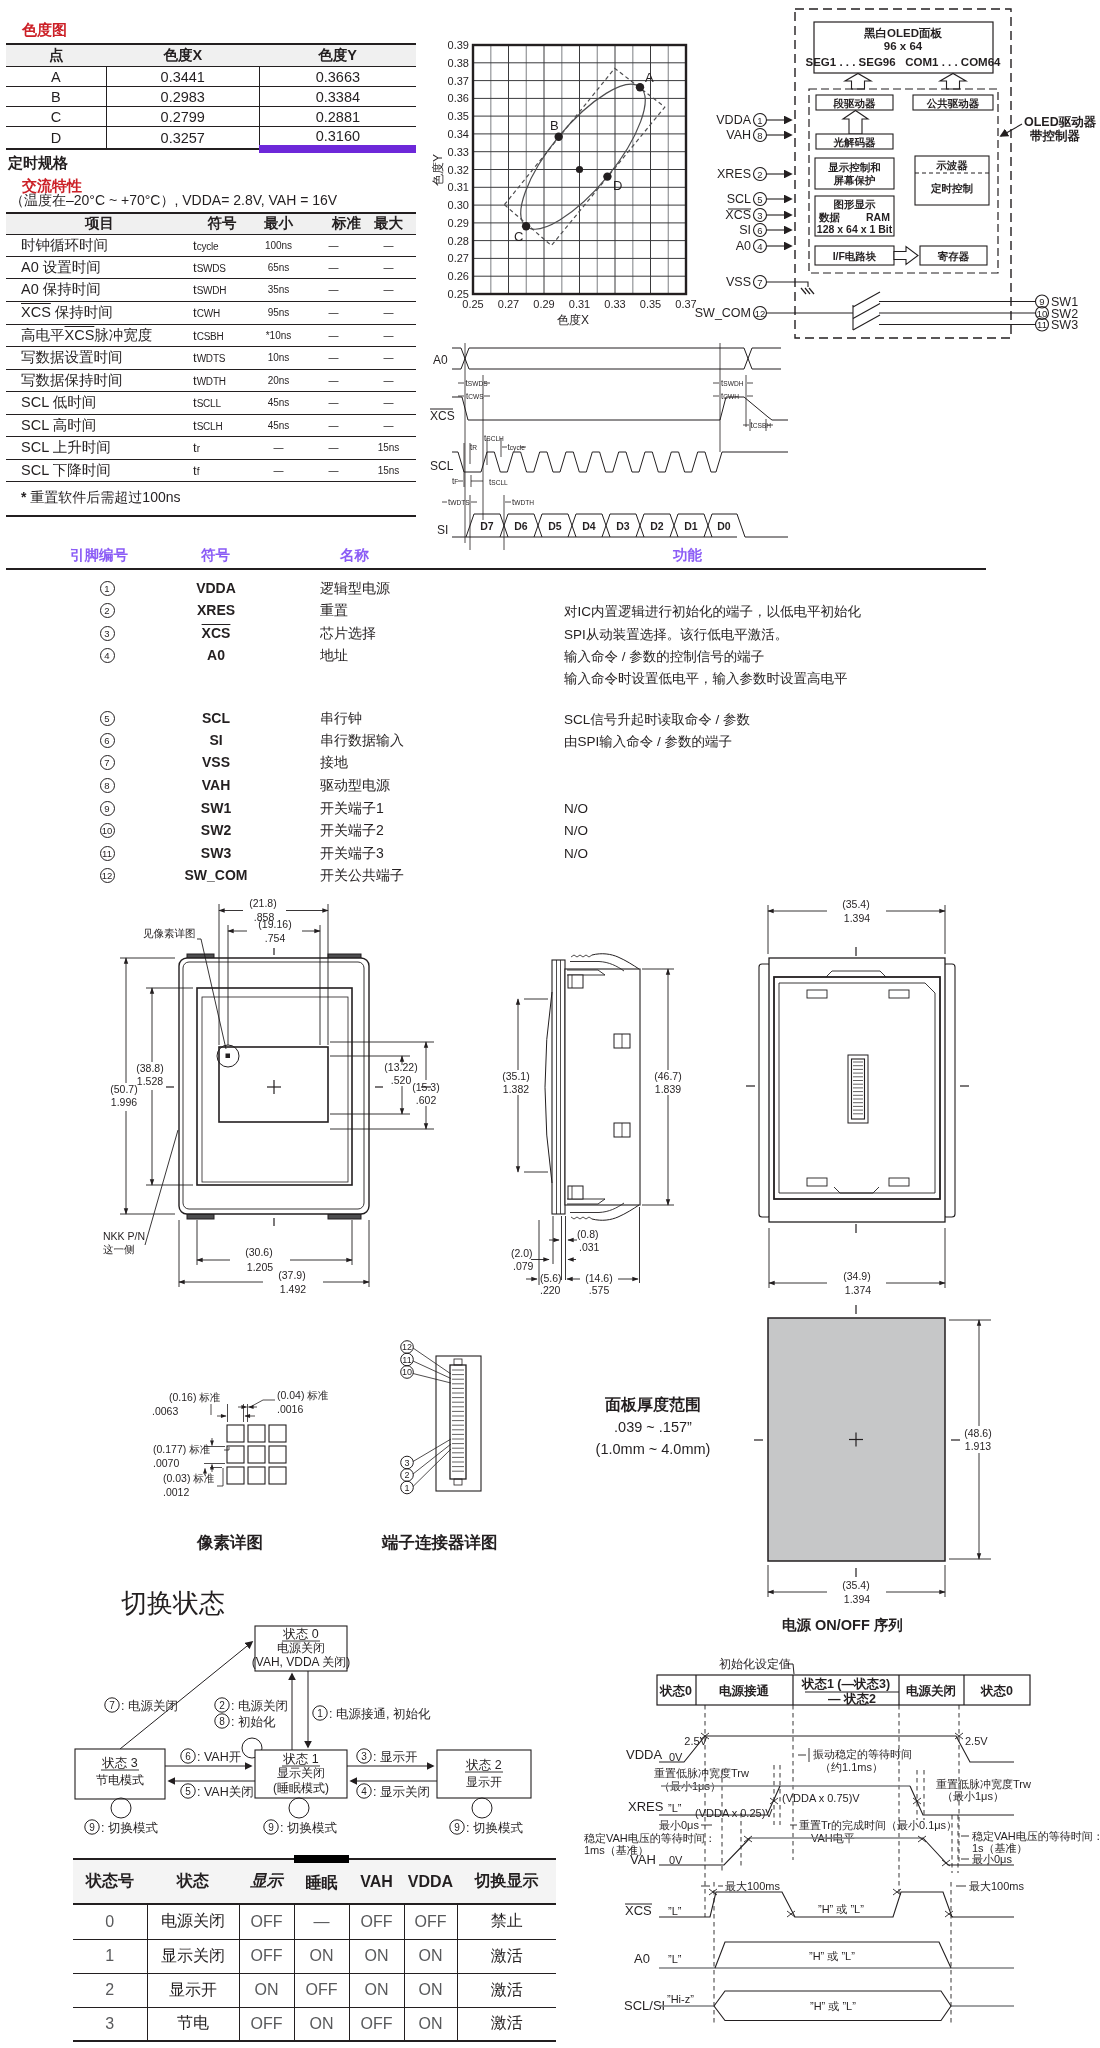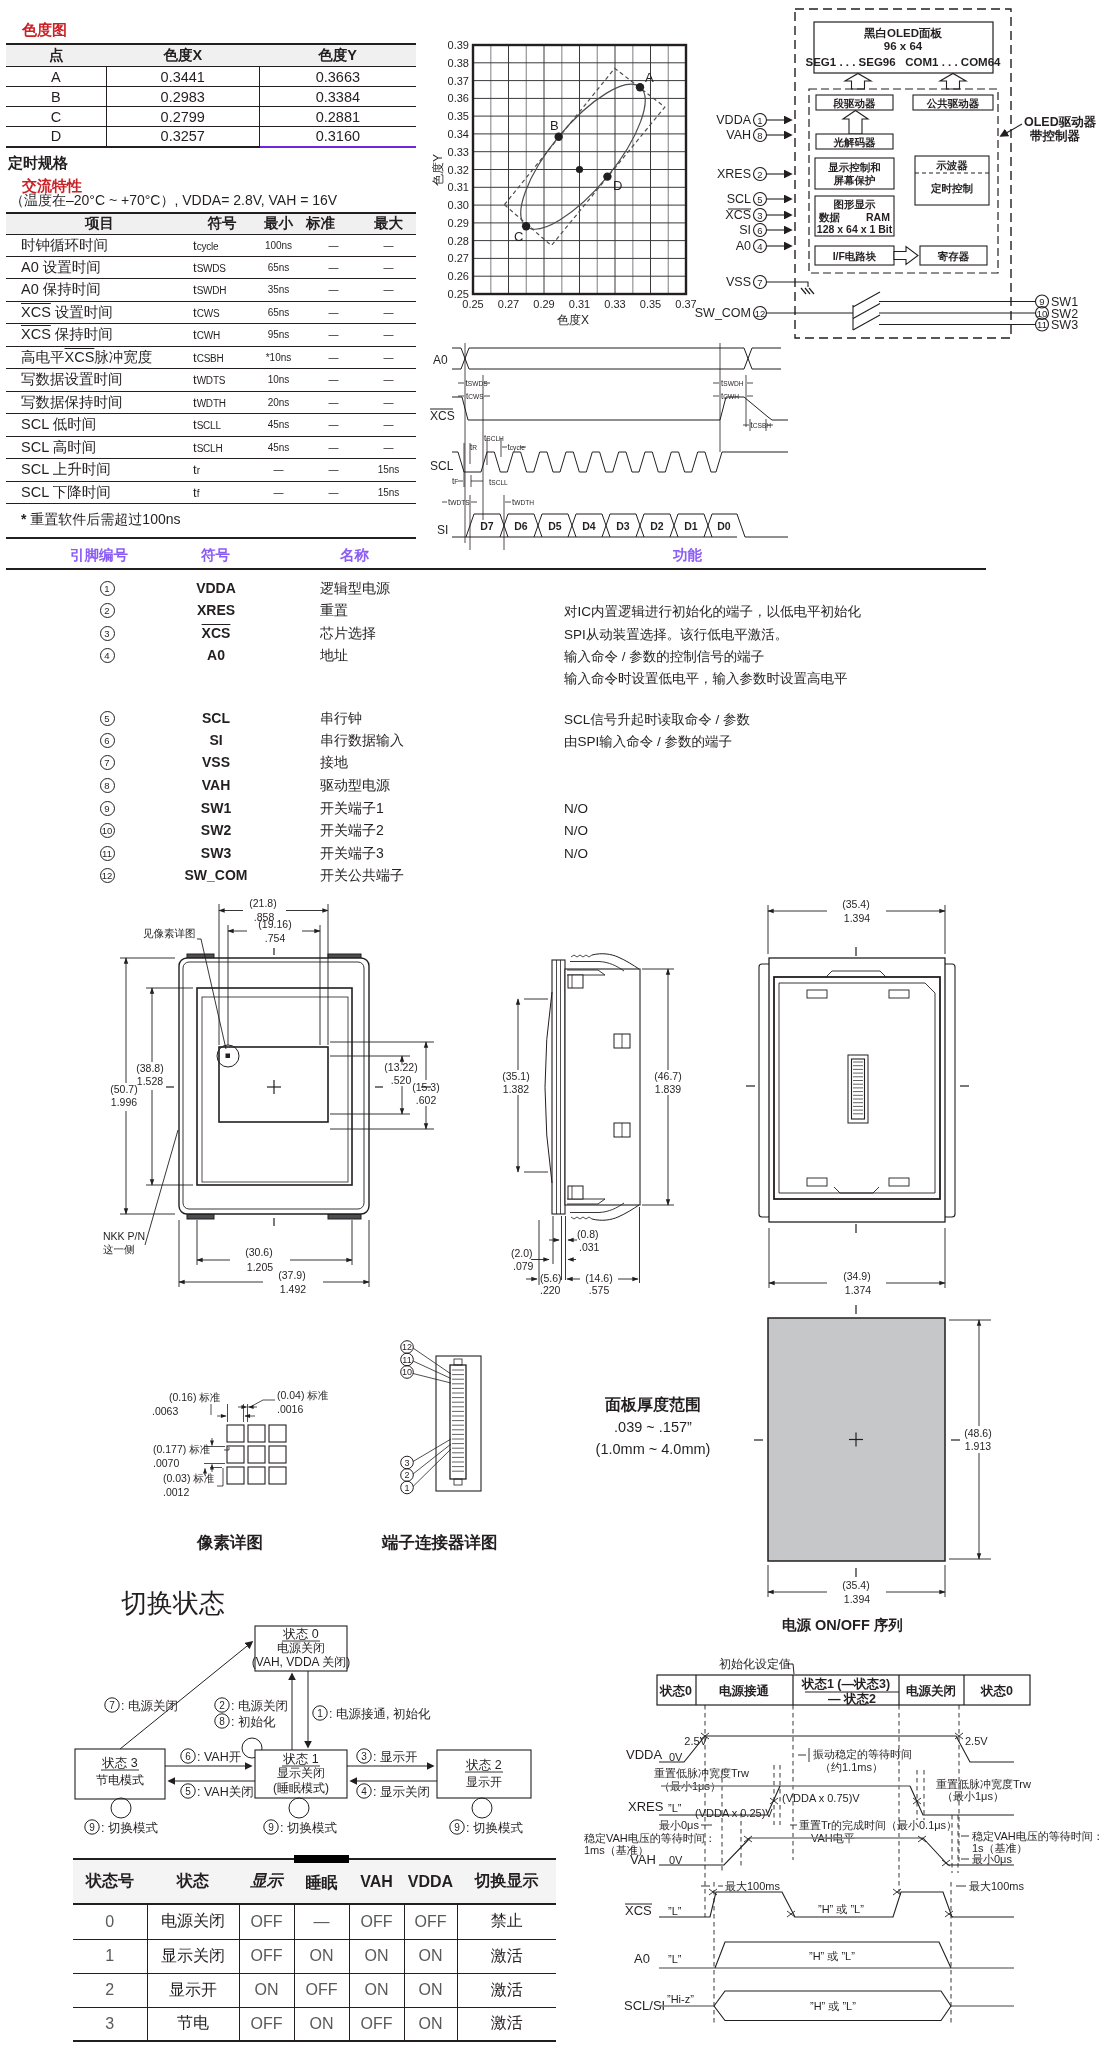"0.3160" td { border-bottom: 2px solid #6d28d9 -> 8px solid #6d28d9 }
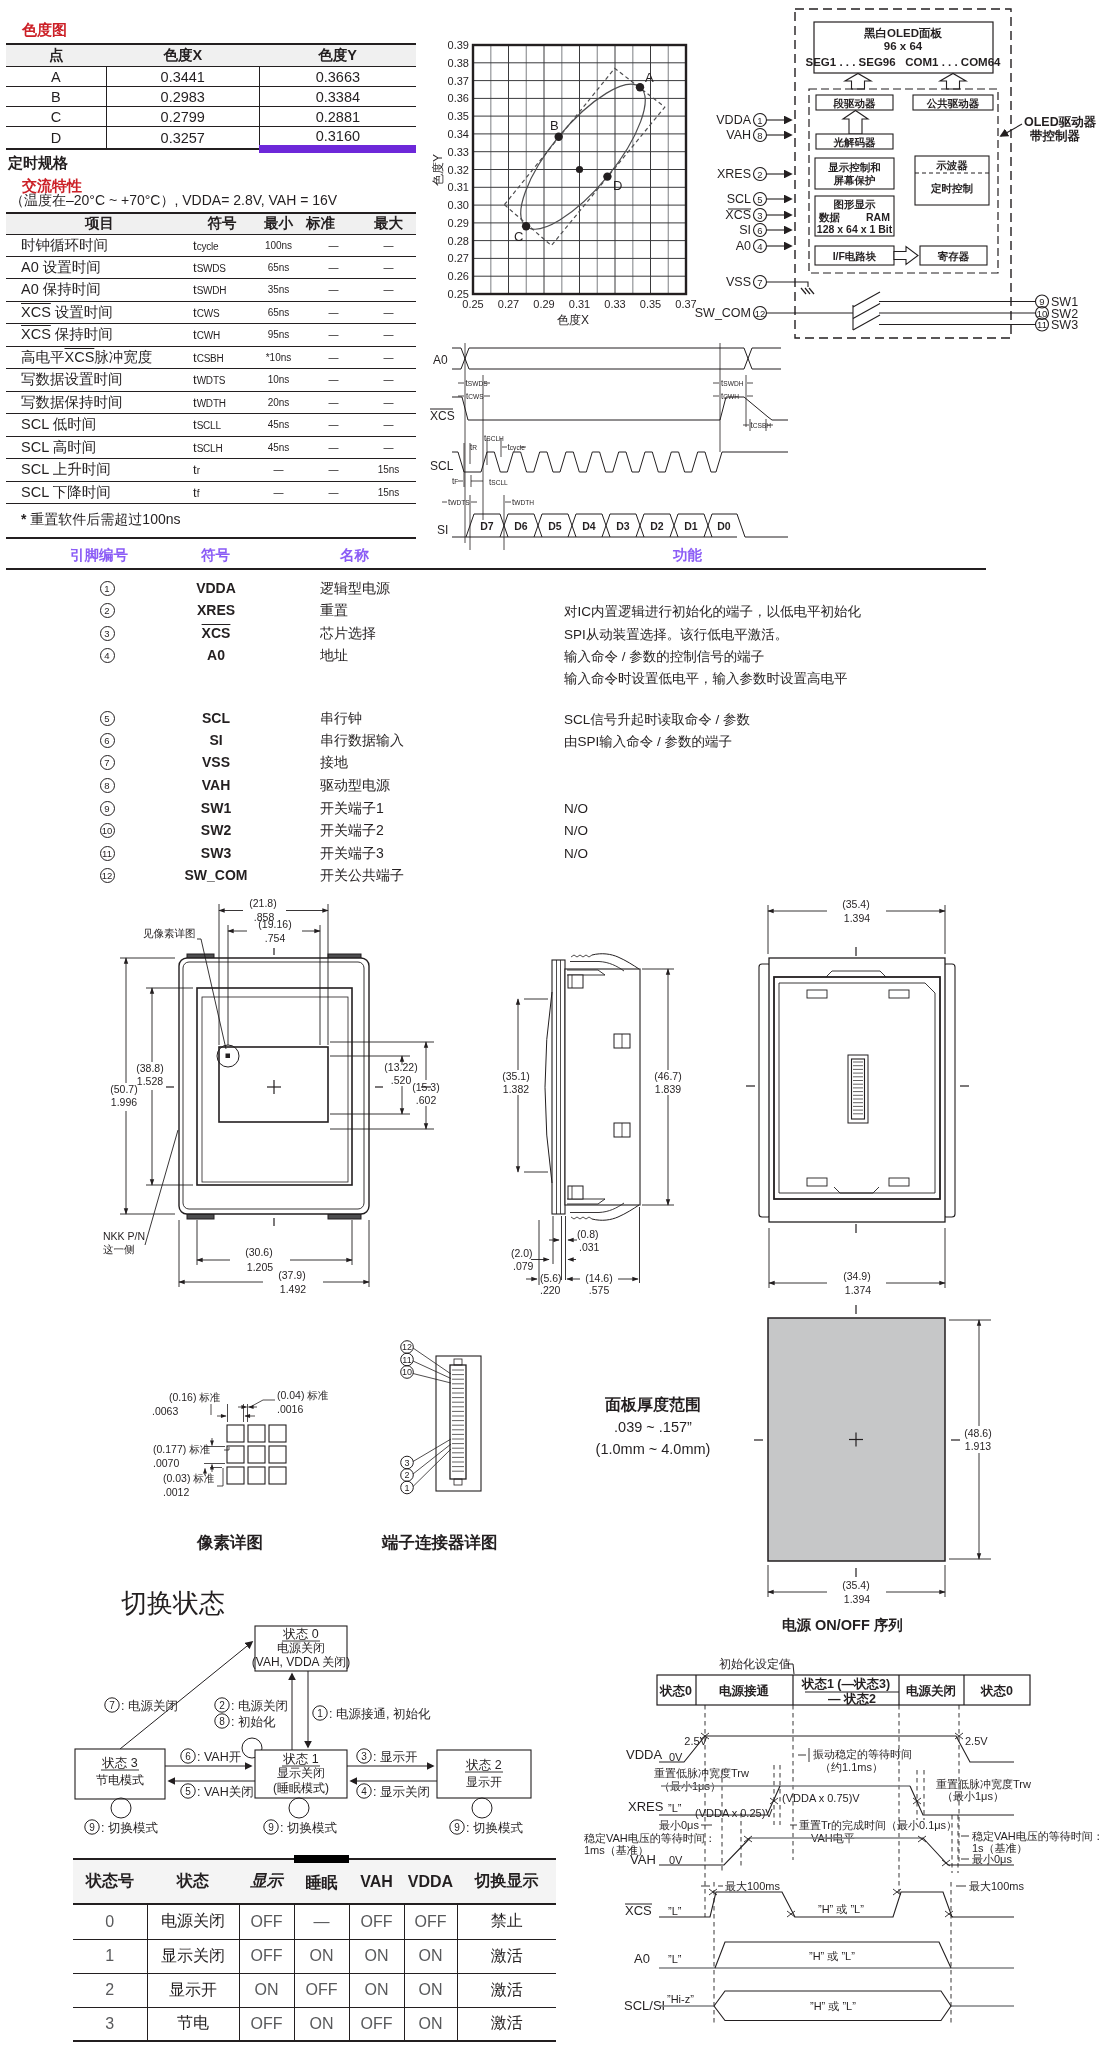"标准" td.b { text-align: left -> right }
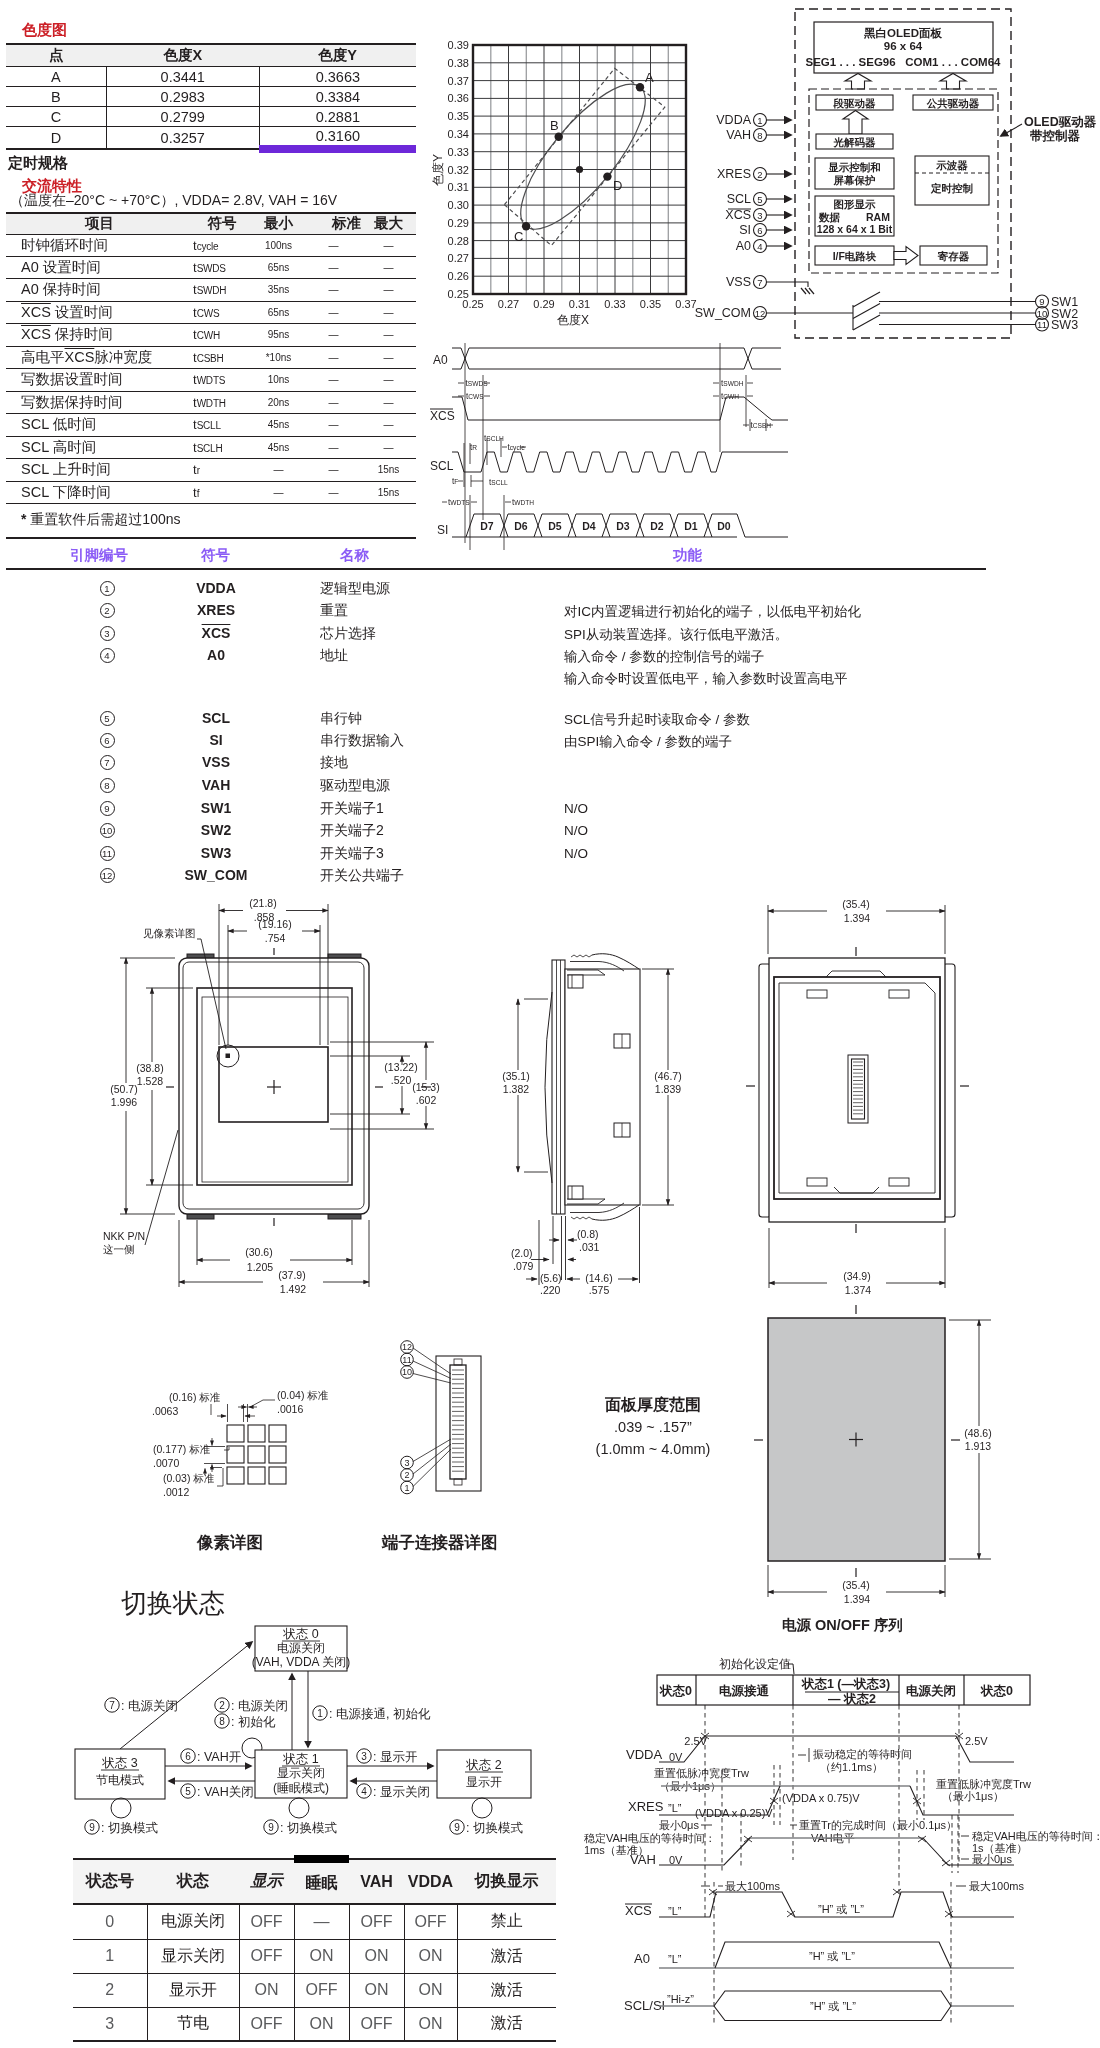"XCS 设置时间" tr.r { html: <tr> <td><span>XCS</span> 设置时间</td> <td>t<span>CWS</span></td> <td>65ns</td> <td>—</td> <td>—</td> </tr> -> none }
